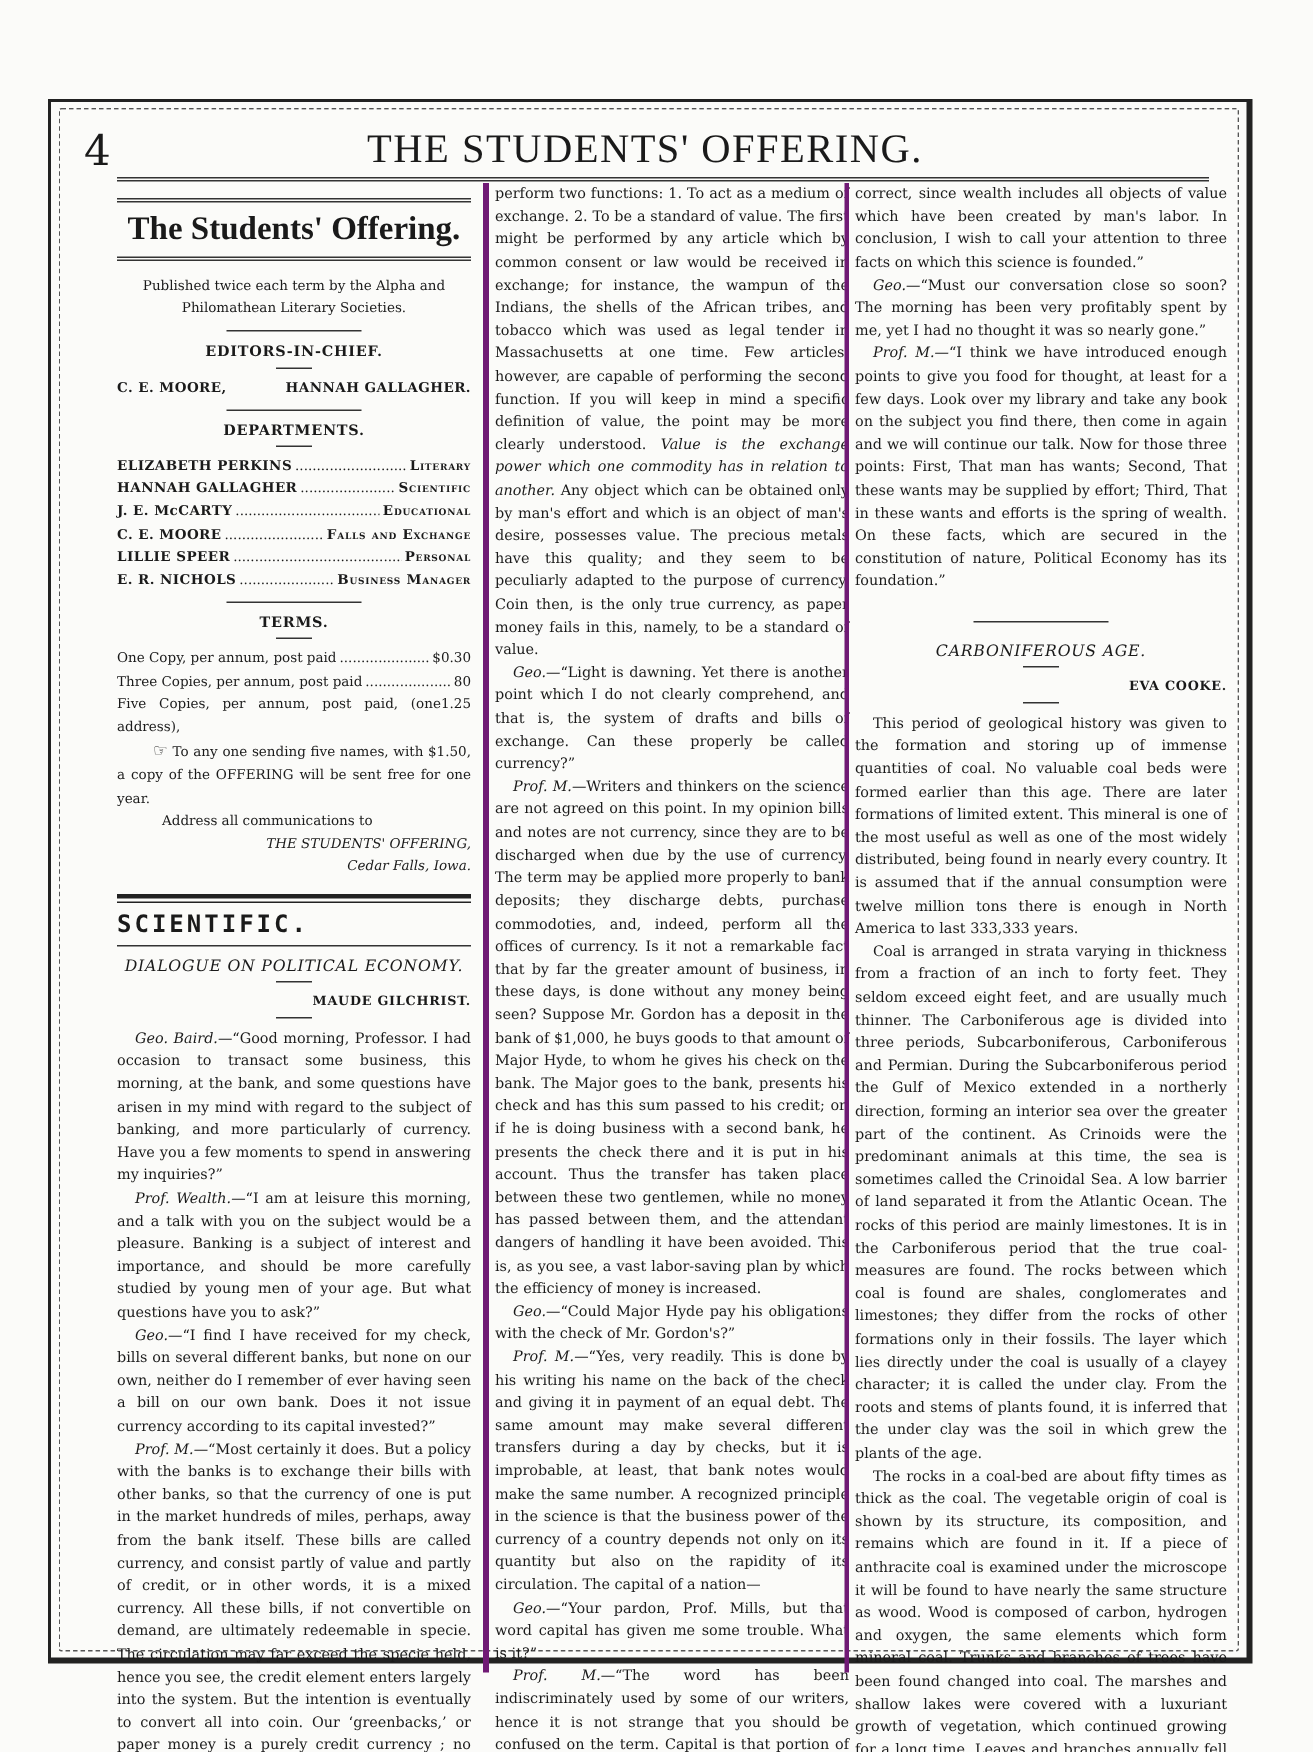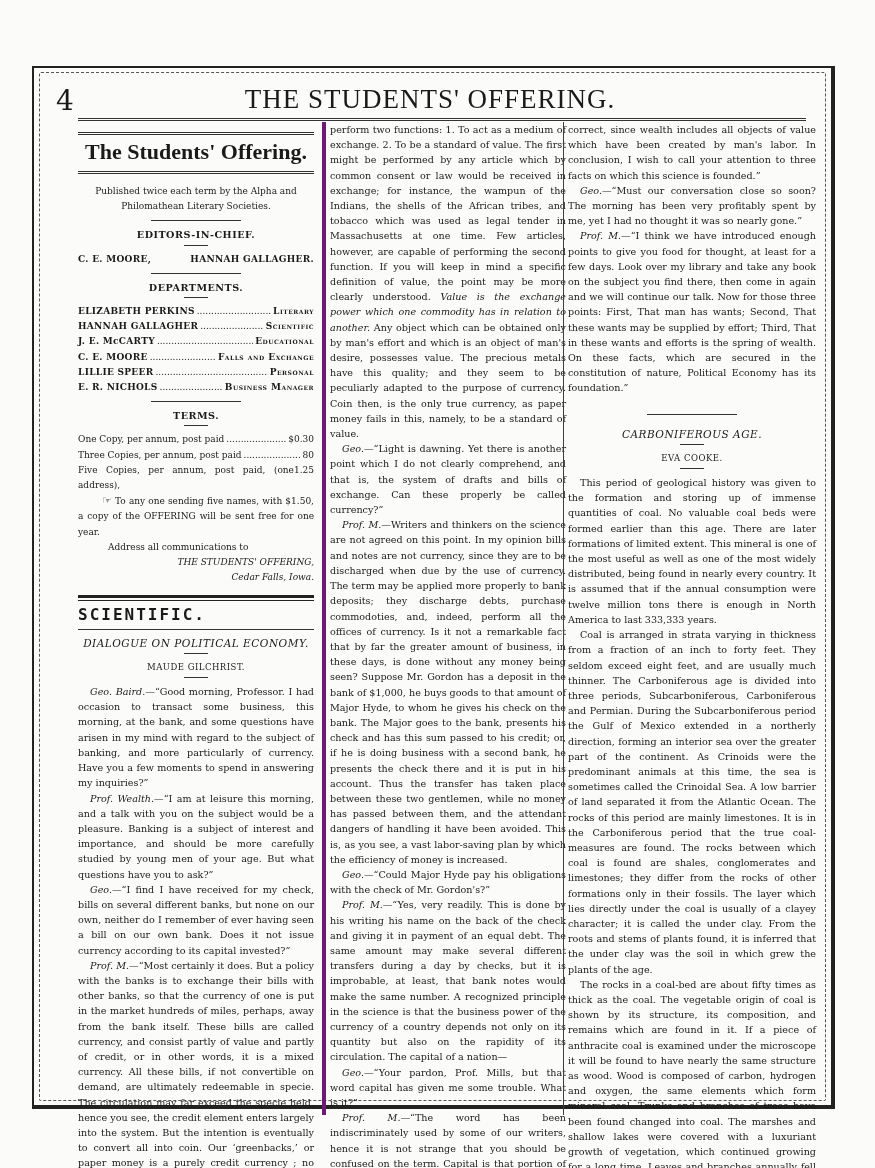"correct, since wealth includes all" .c3 { border-left: 1px solid #701a75 -> 3px solid #701a75 }
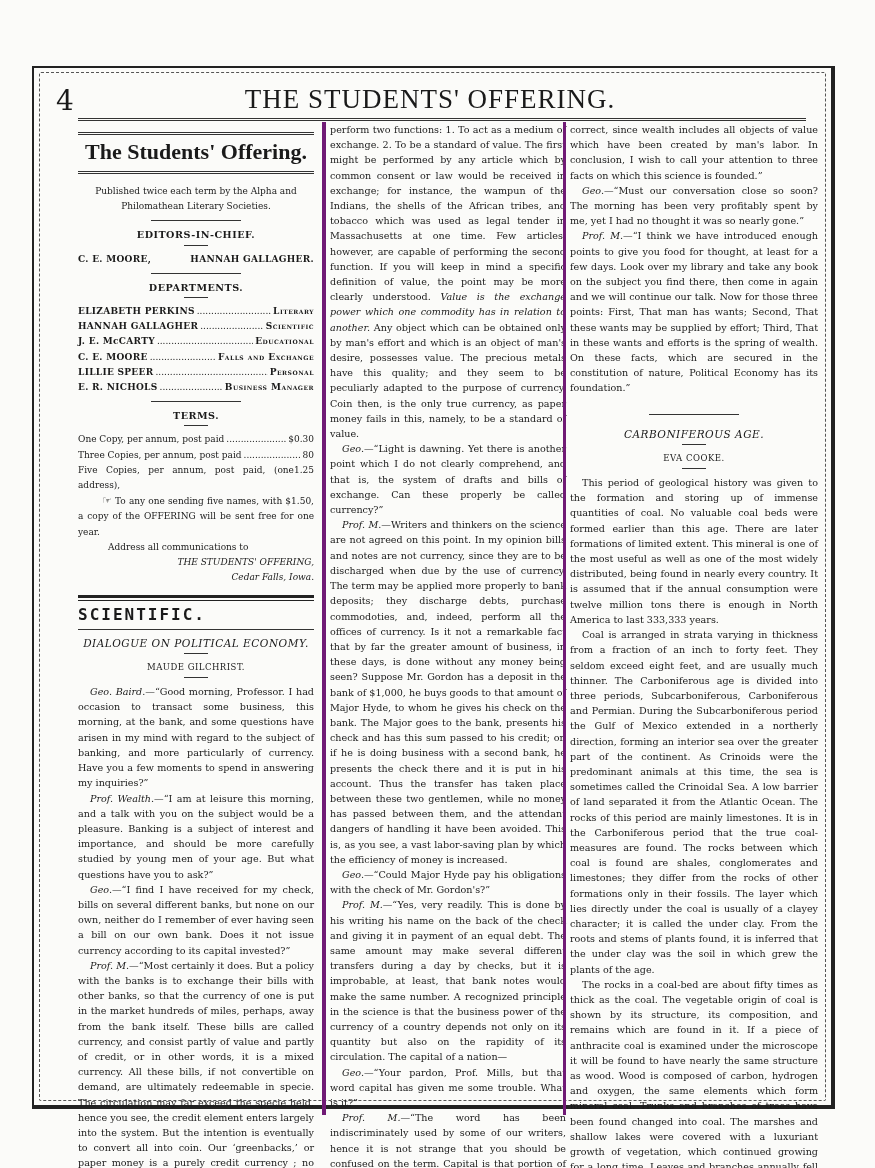"EVA COOKE." .auth { font-weight: normal -> bold; text-align: center -> right }
